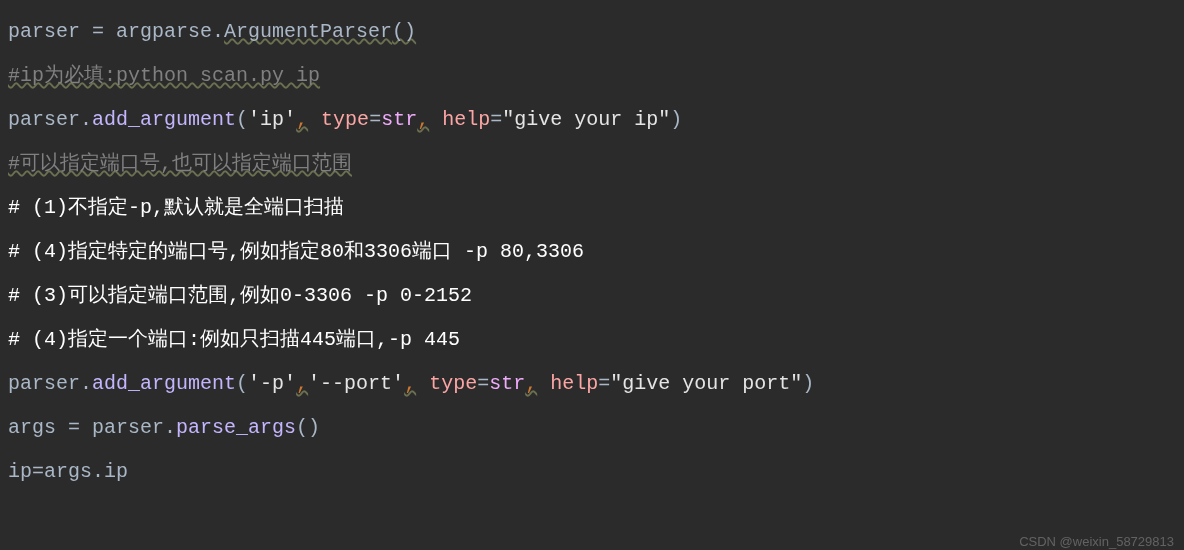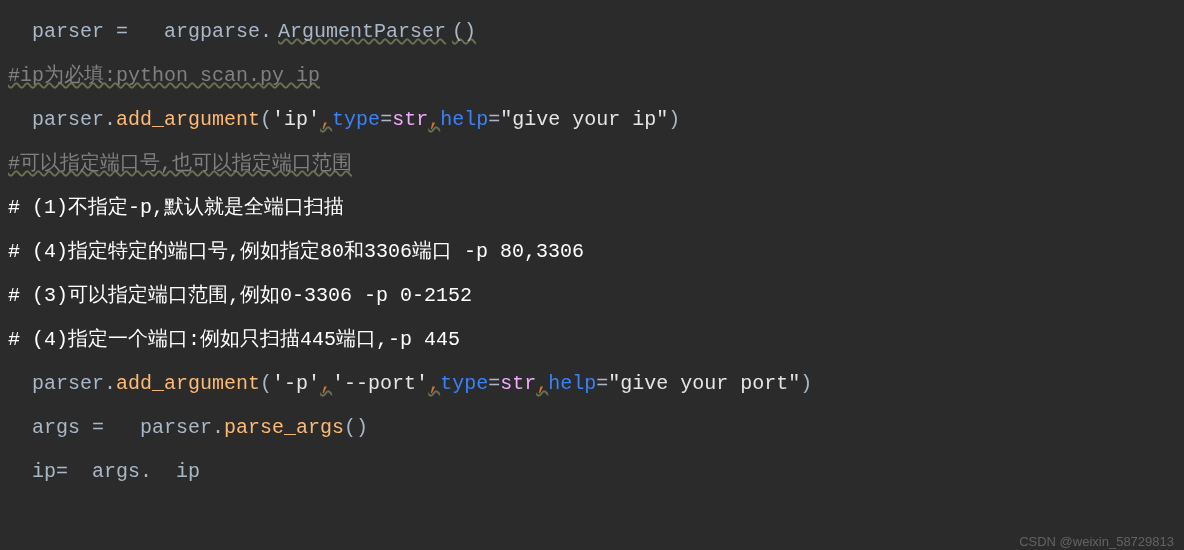"parser" .tok-id { margin-left: 24px -> none }
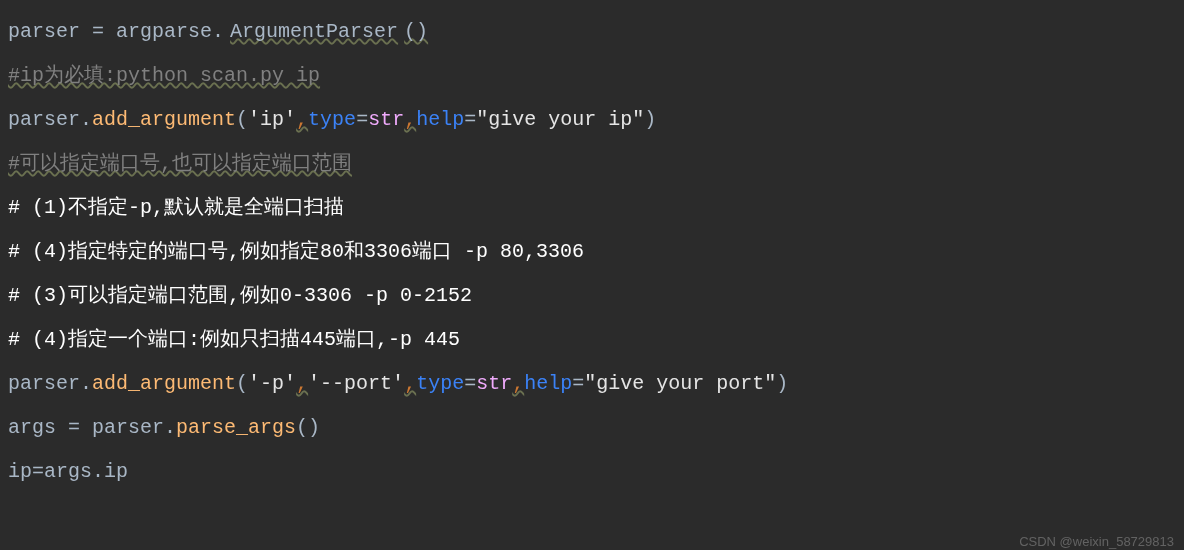"ArgumentParser" .tok-warn { margin-left: 6px -> none }
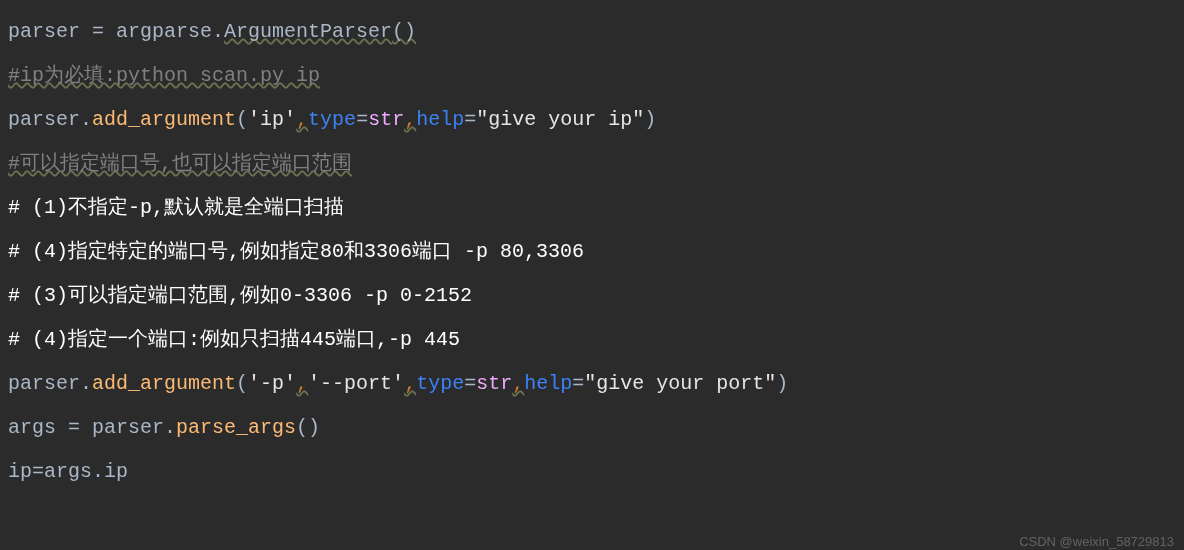"add_argument" .tok-func { color: #fdba74 -> #c4b5fd }
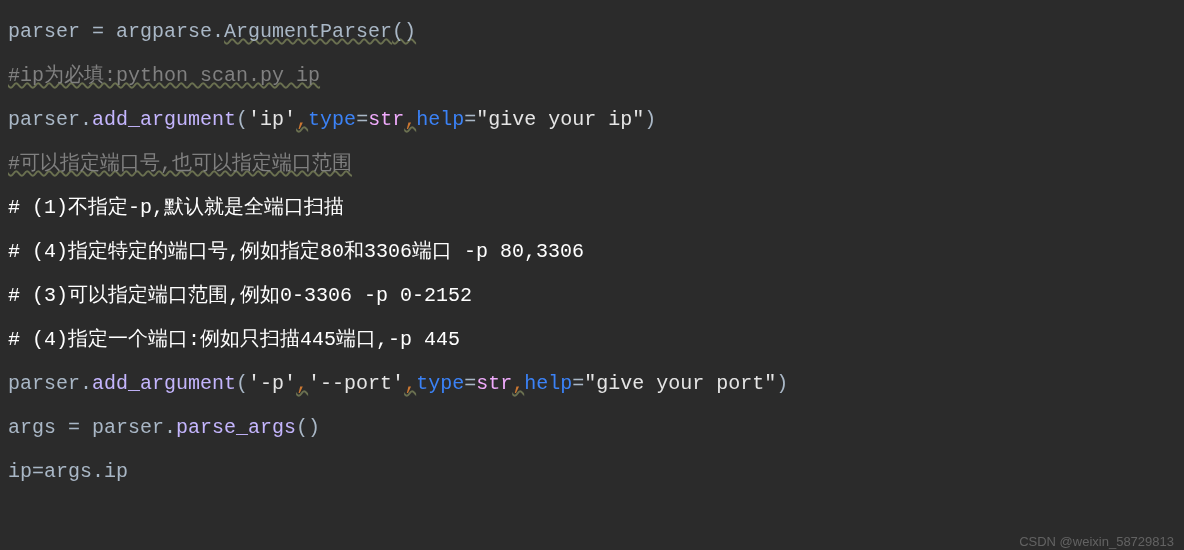"type" .tok-kw { color: #3b82f6 -> #fca5a5; margin-left: none -> 13px }
